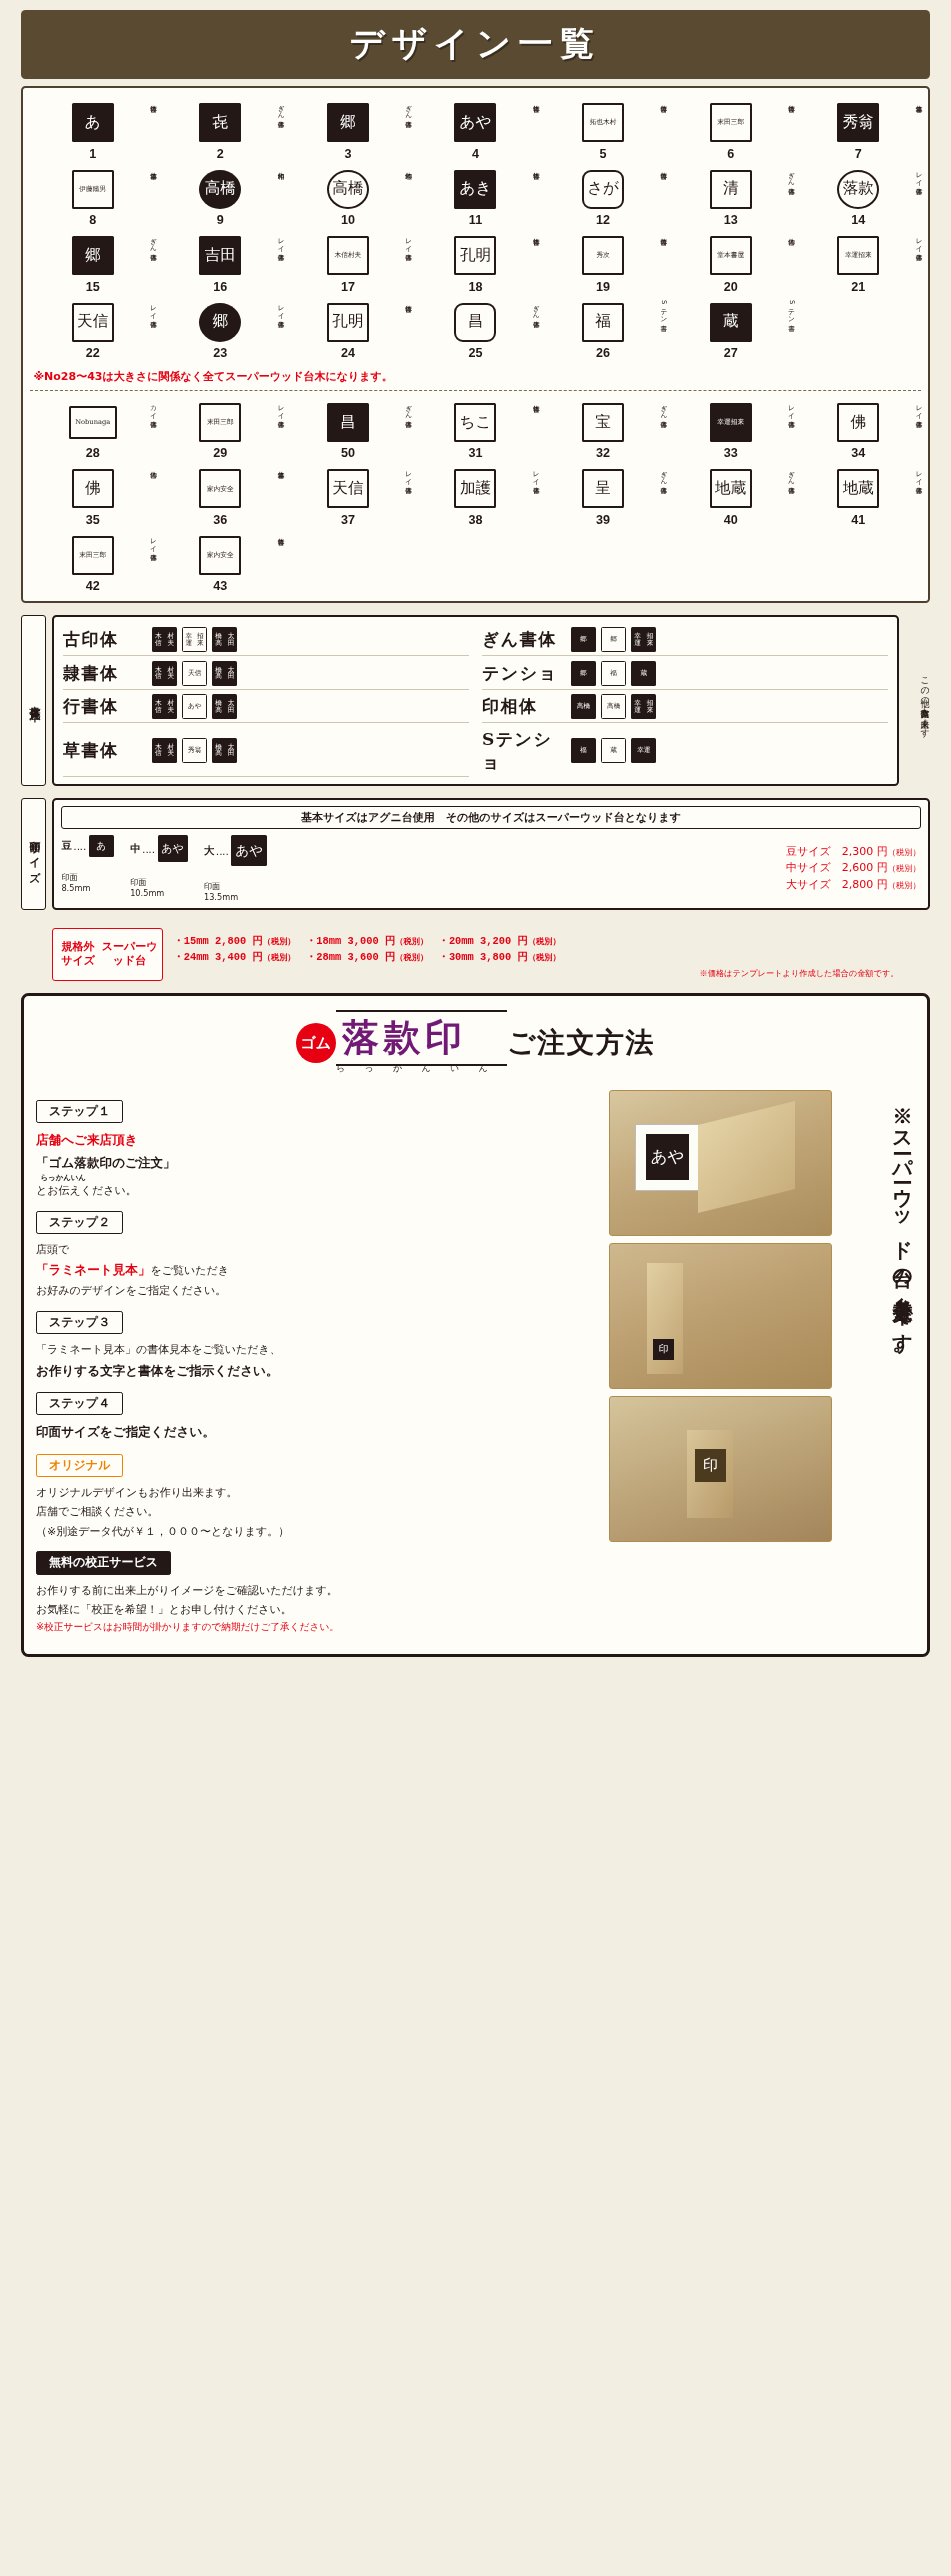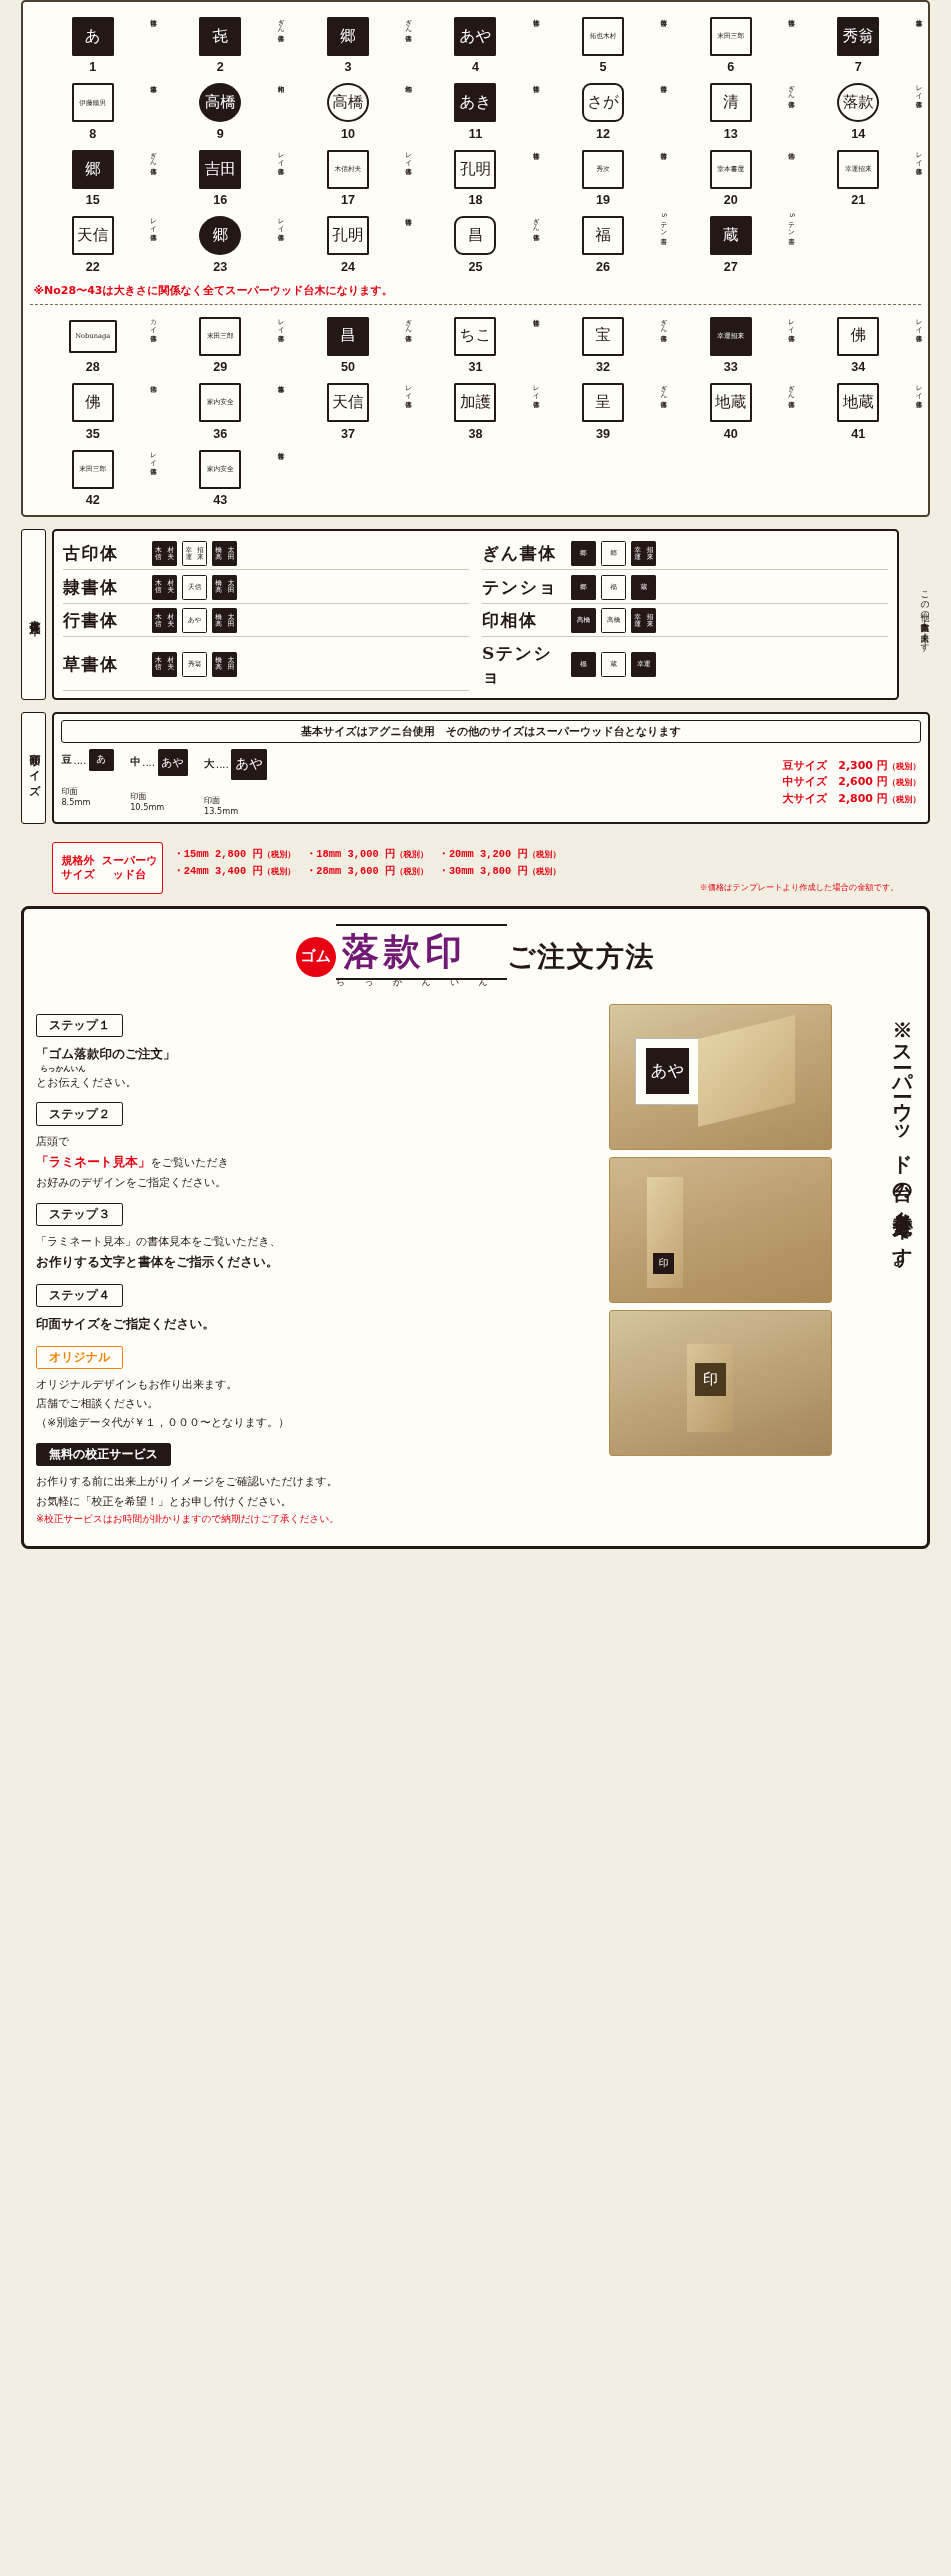"デザイン一覧" div.title-banner { html: none -> <div> <div>デザイン一覧</div> </div> }
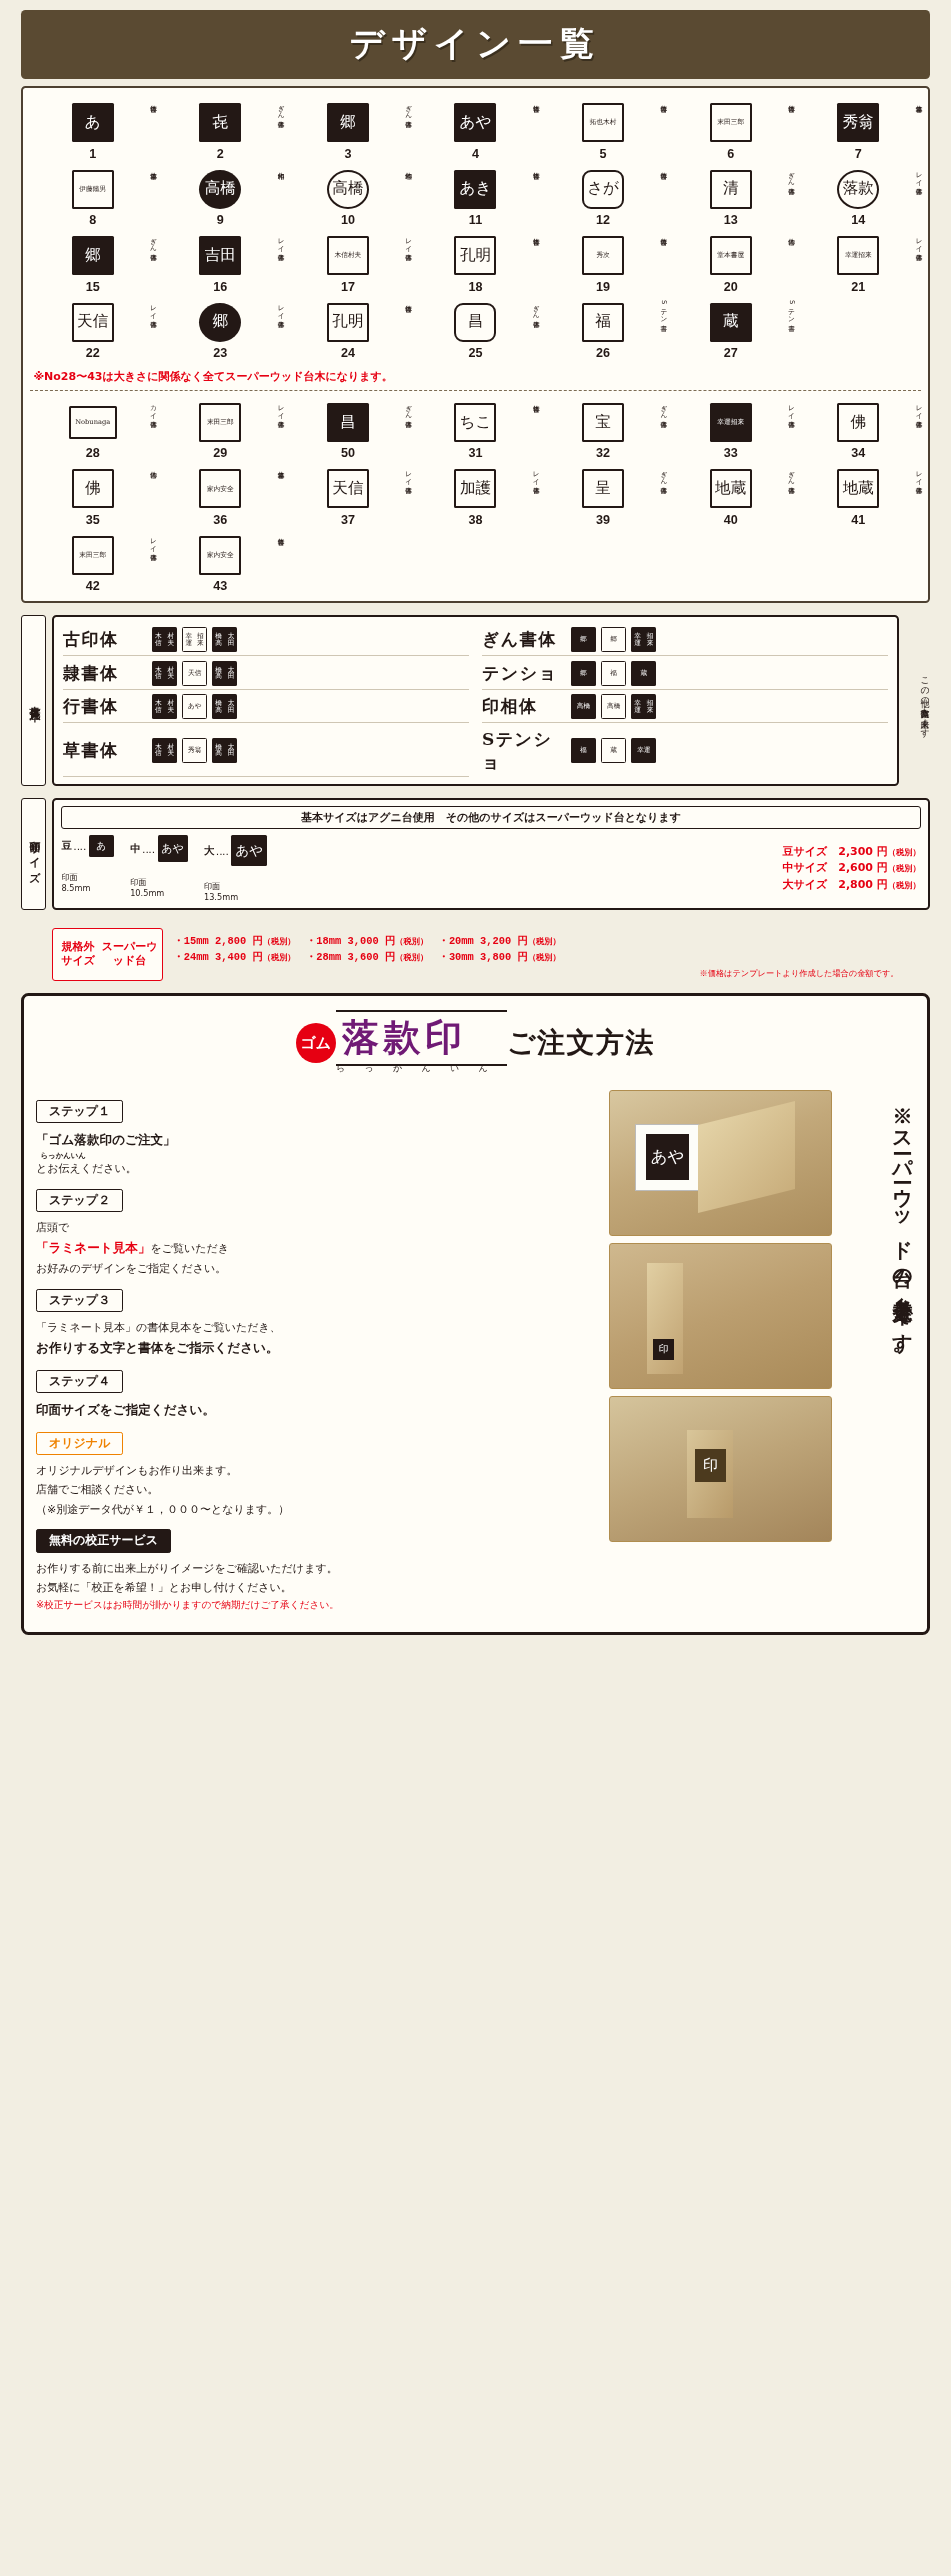"豆サイズ 2,300 円（税別）" .size-prices { font-weight: bold -> normal }
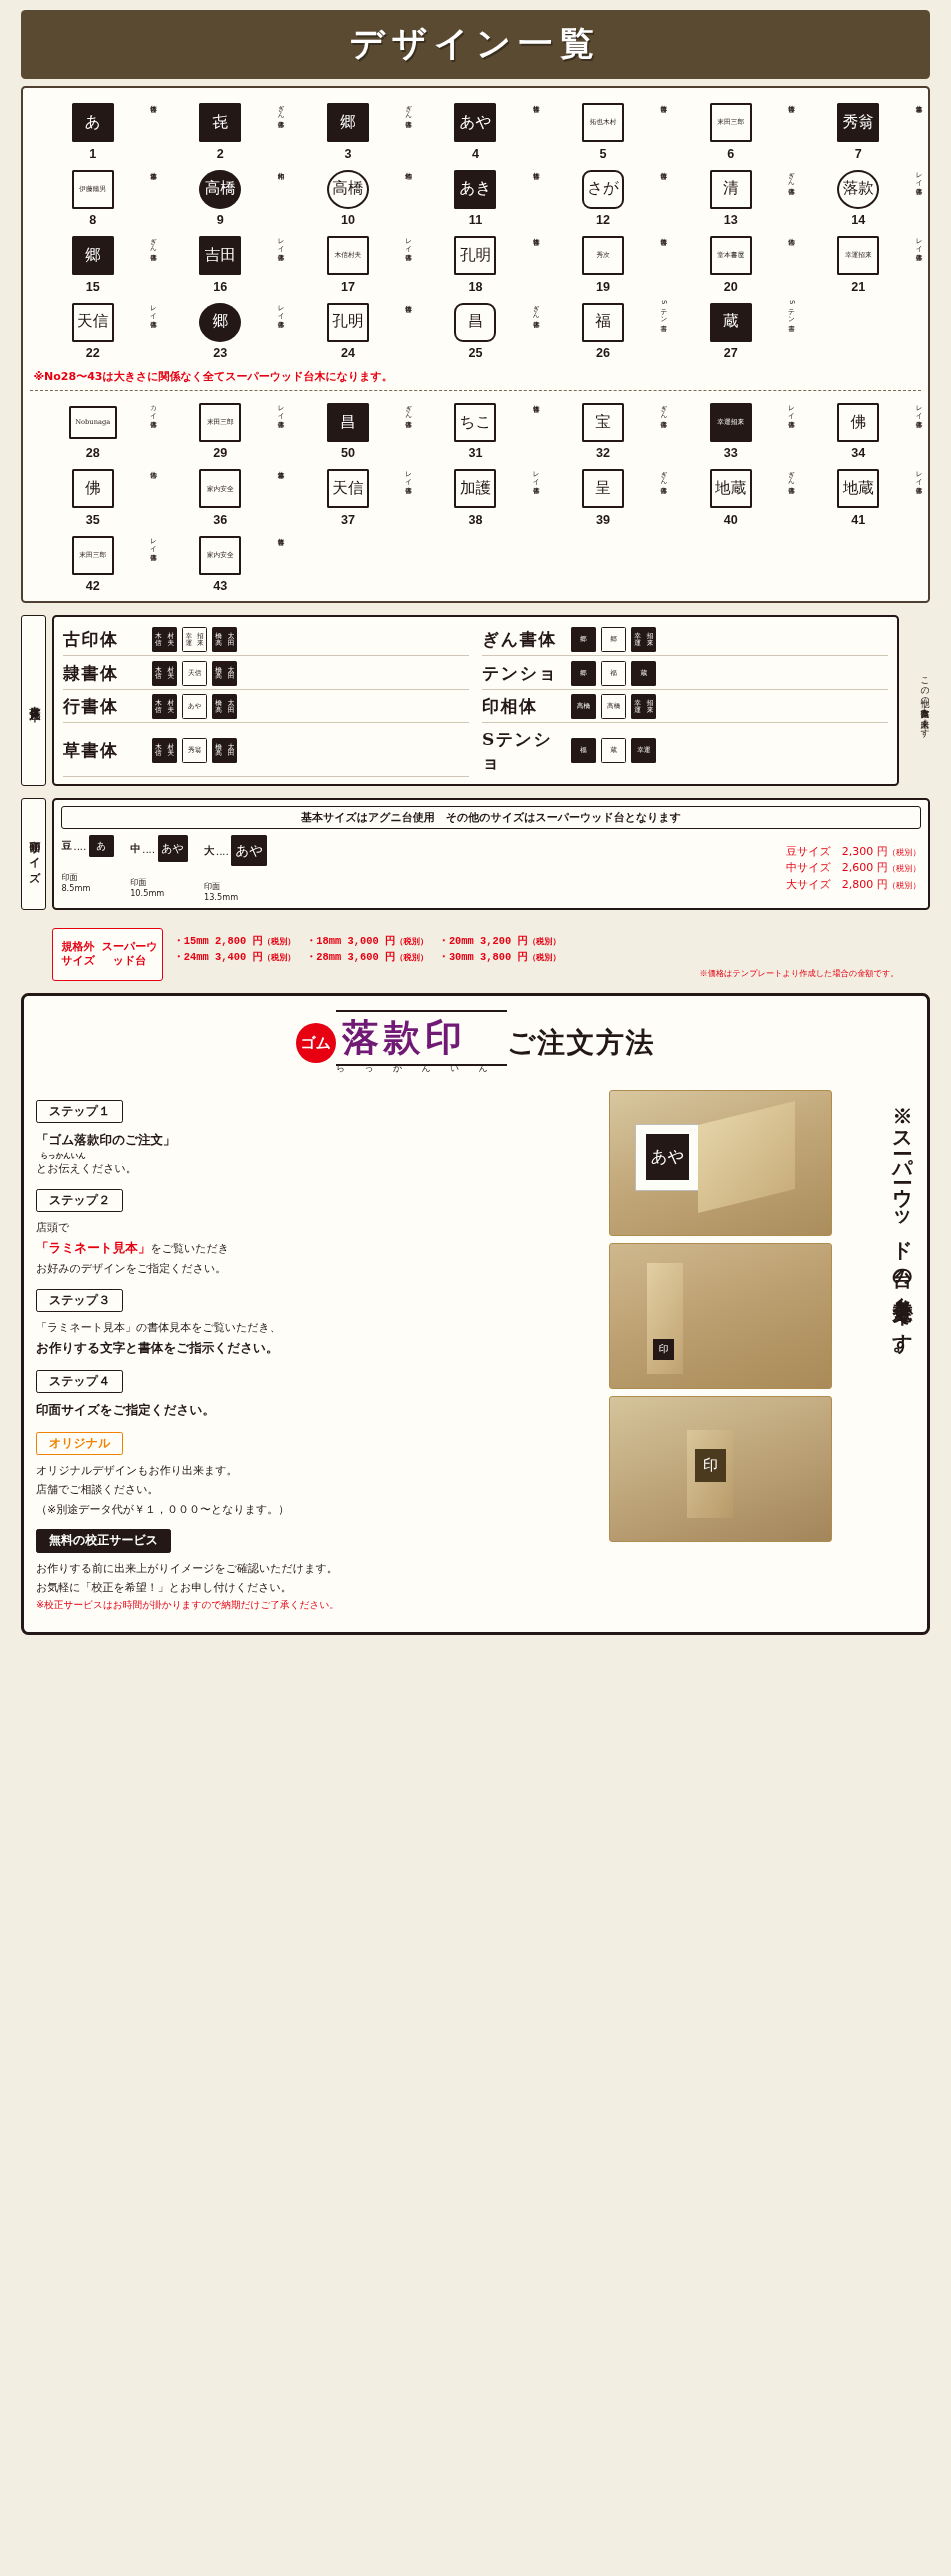"店舗へご来店頂き" div.red { html: none -> <div>店舗へご来店頂き</div> }
